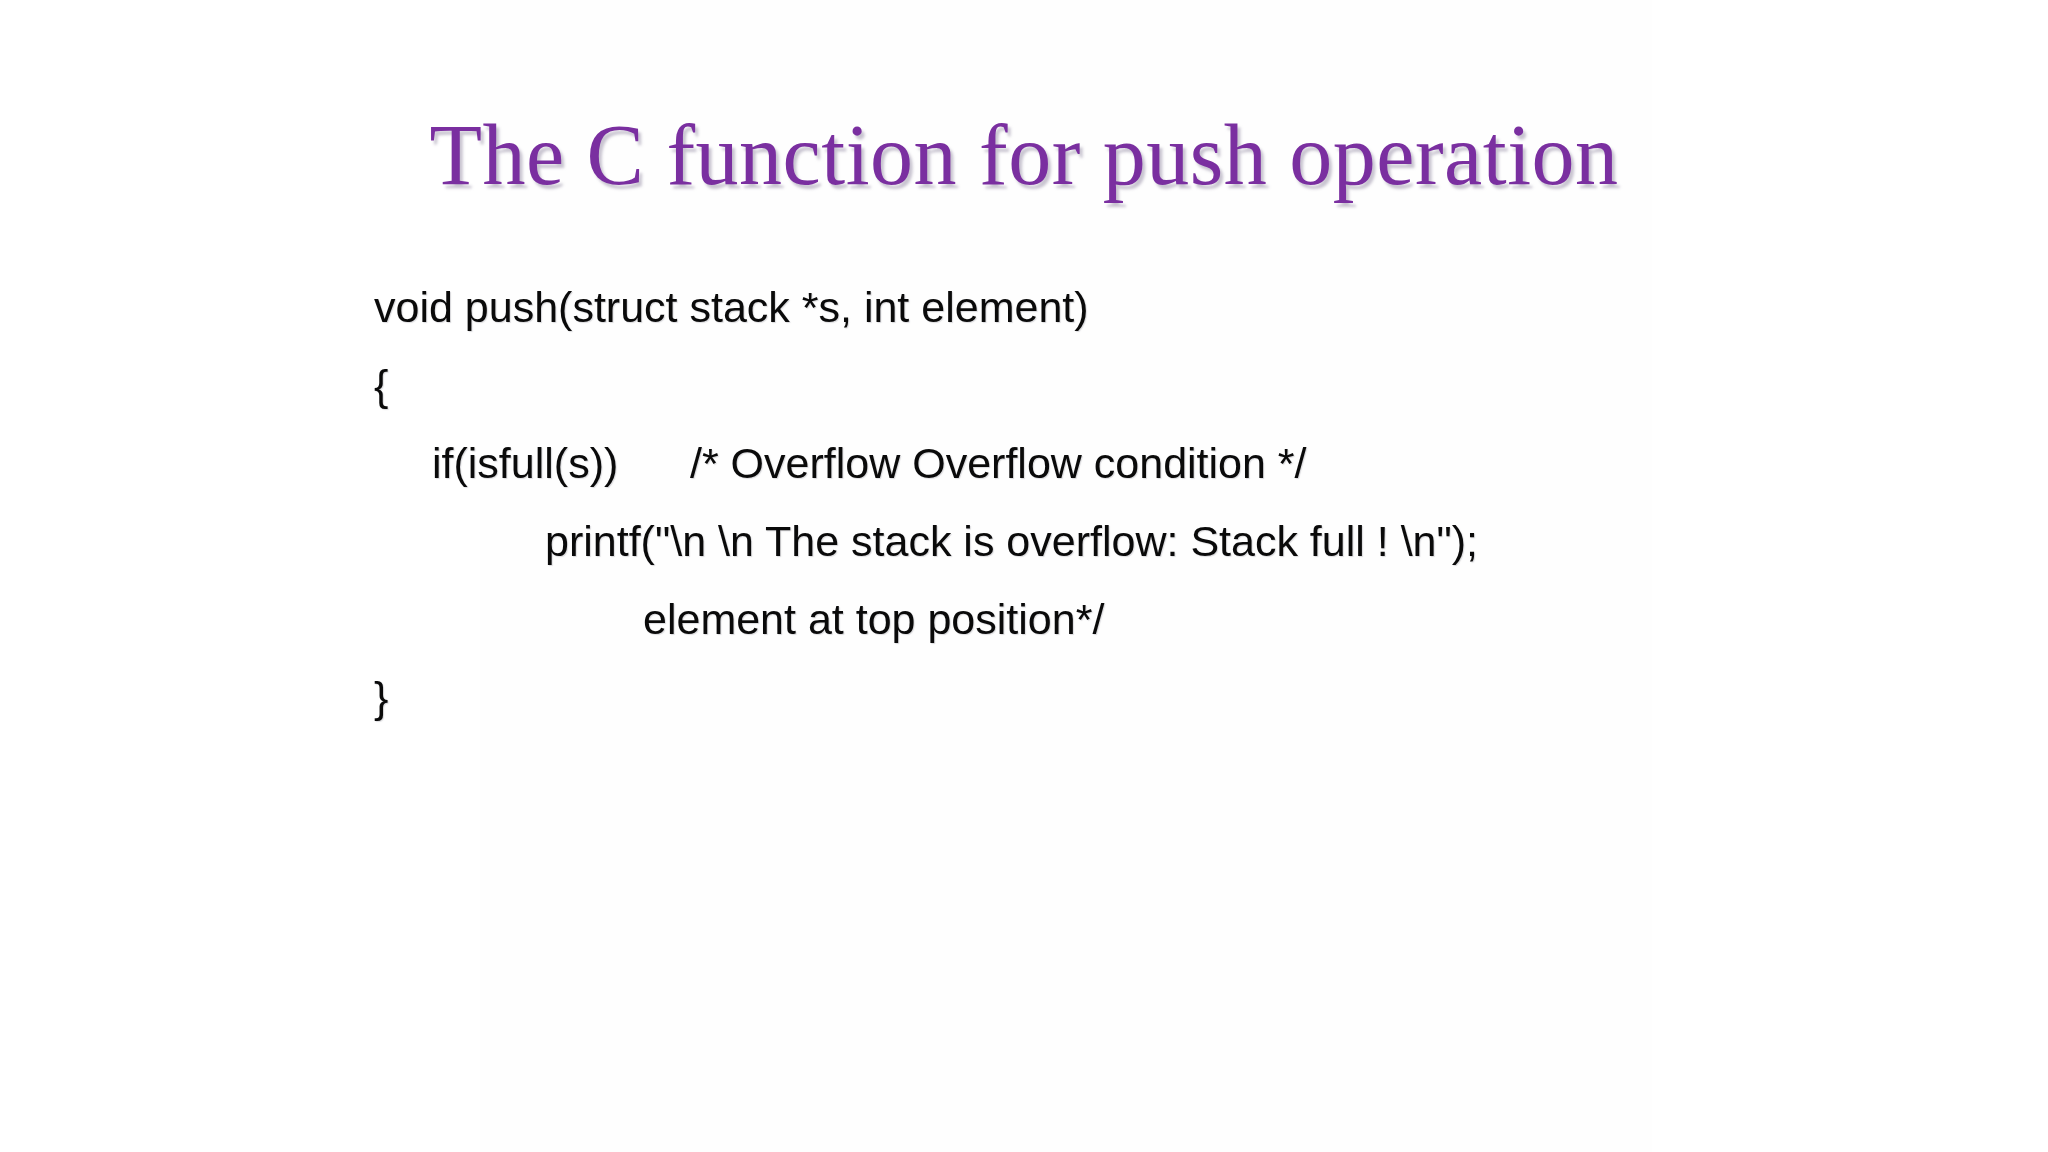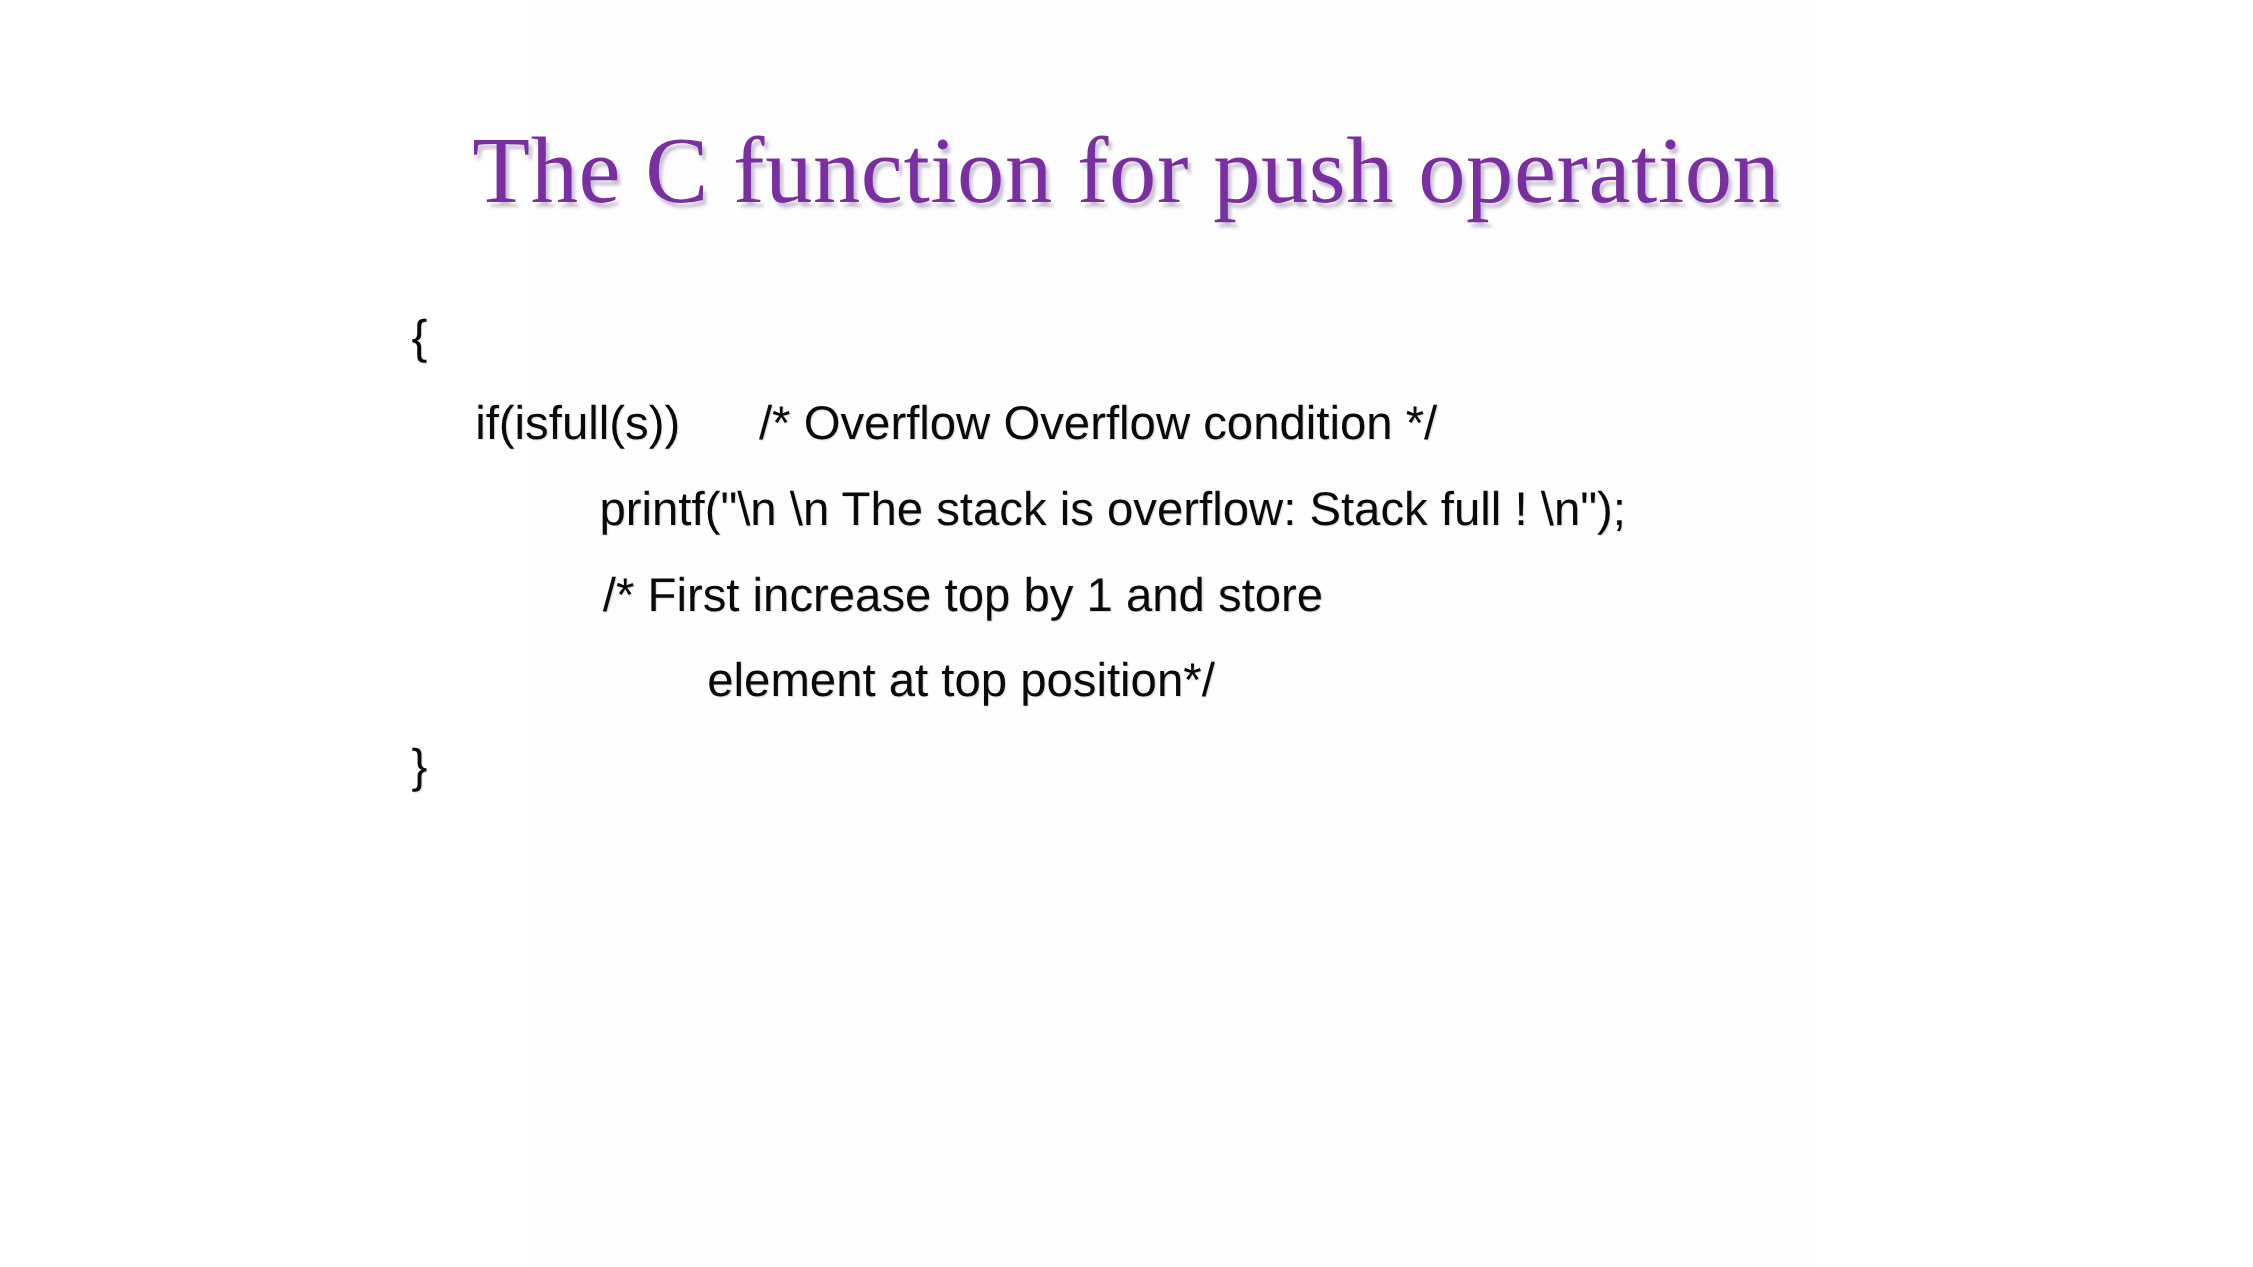"void push(struct stack *s, int" span.code-line { html: none -> <span>void push(struct stack *s, int element)</span> }
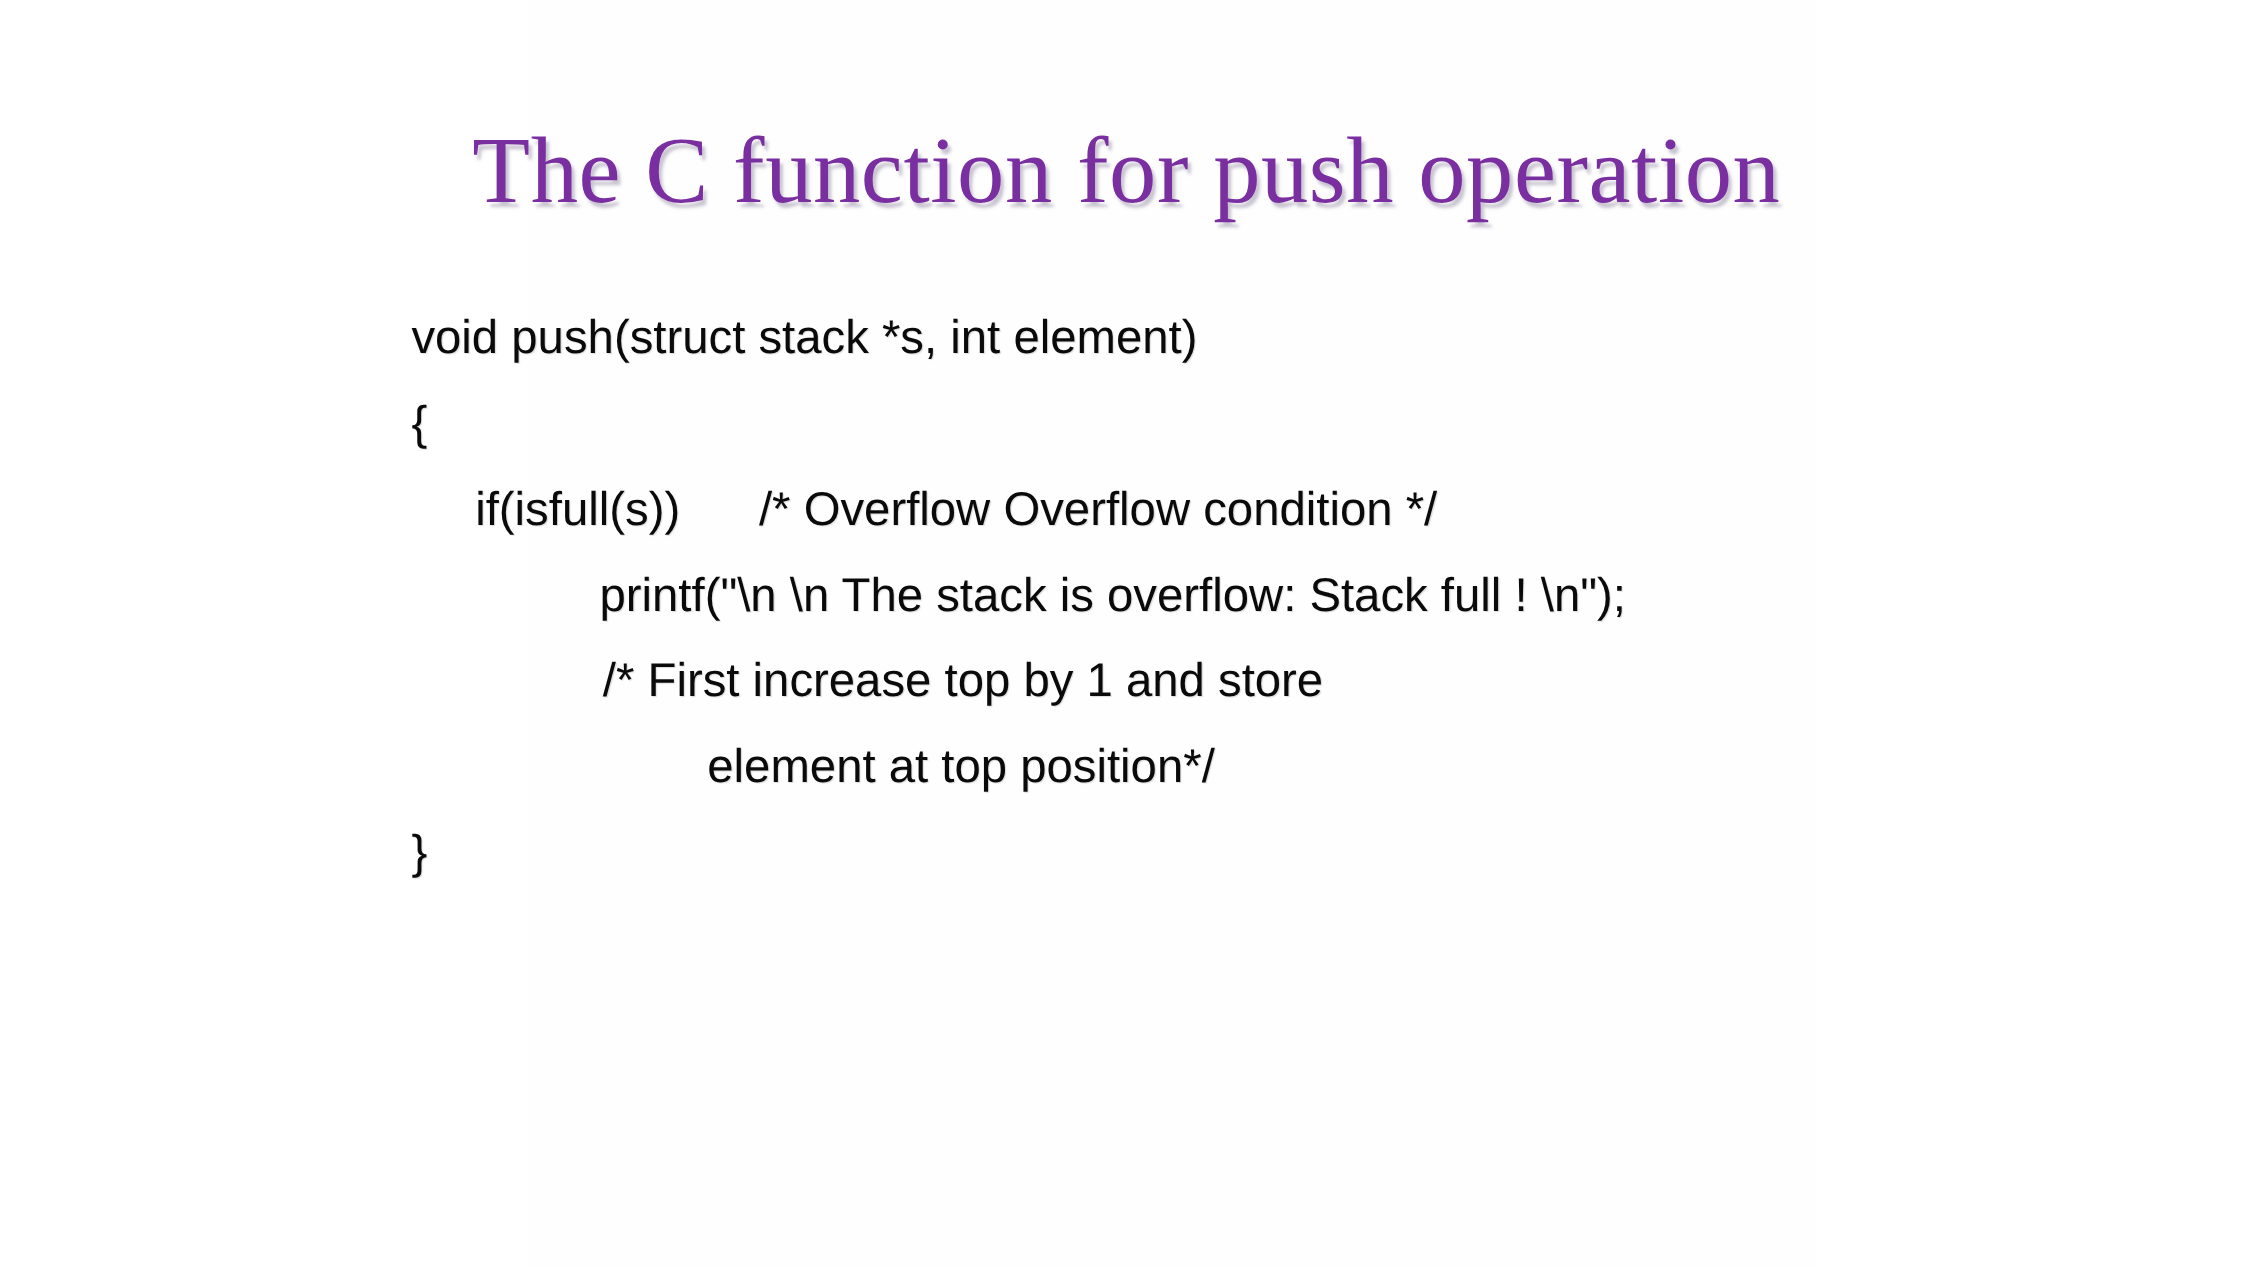"/* First increase top by" span.code-line { html: <span>/* First increase top by 1 and store</span> -> none }
